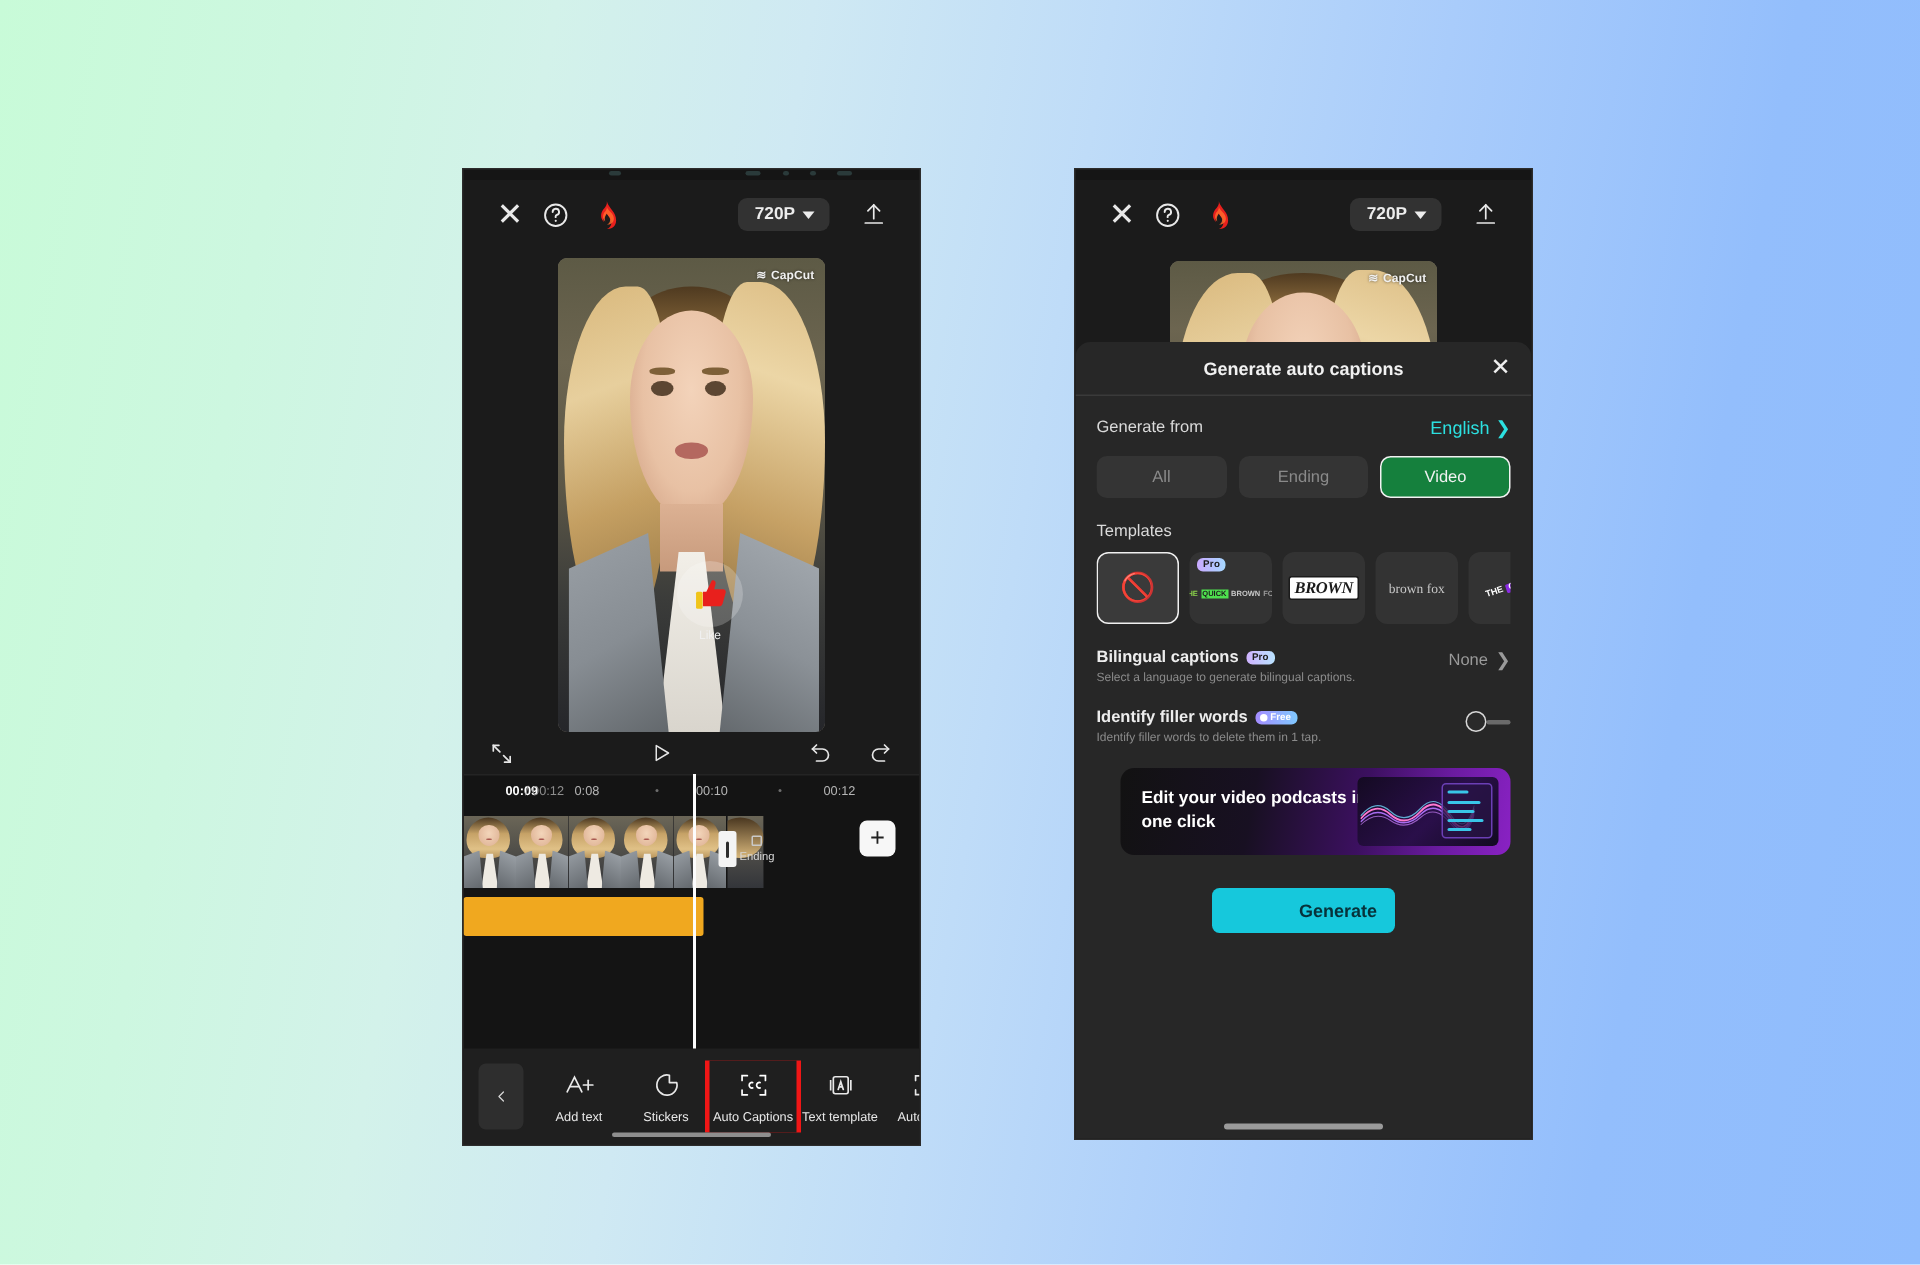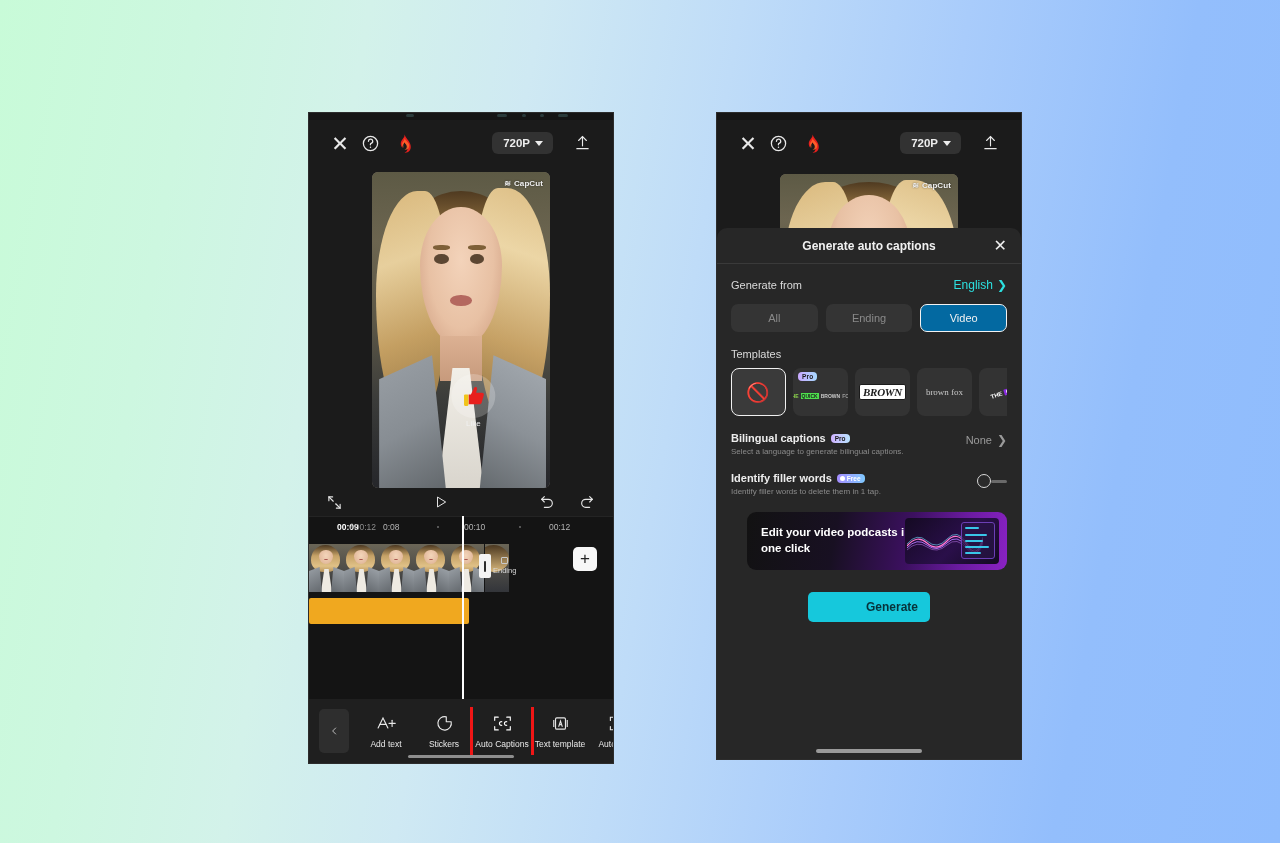"Video" .seg.active { background: #0369a1 -> #15803d }
